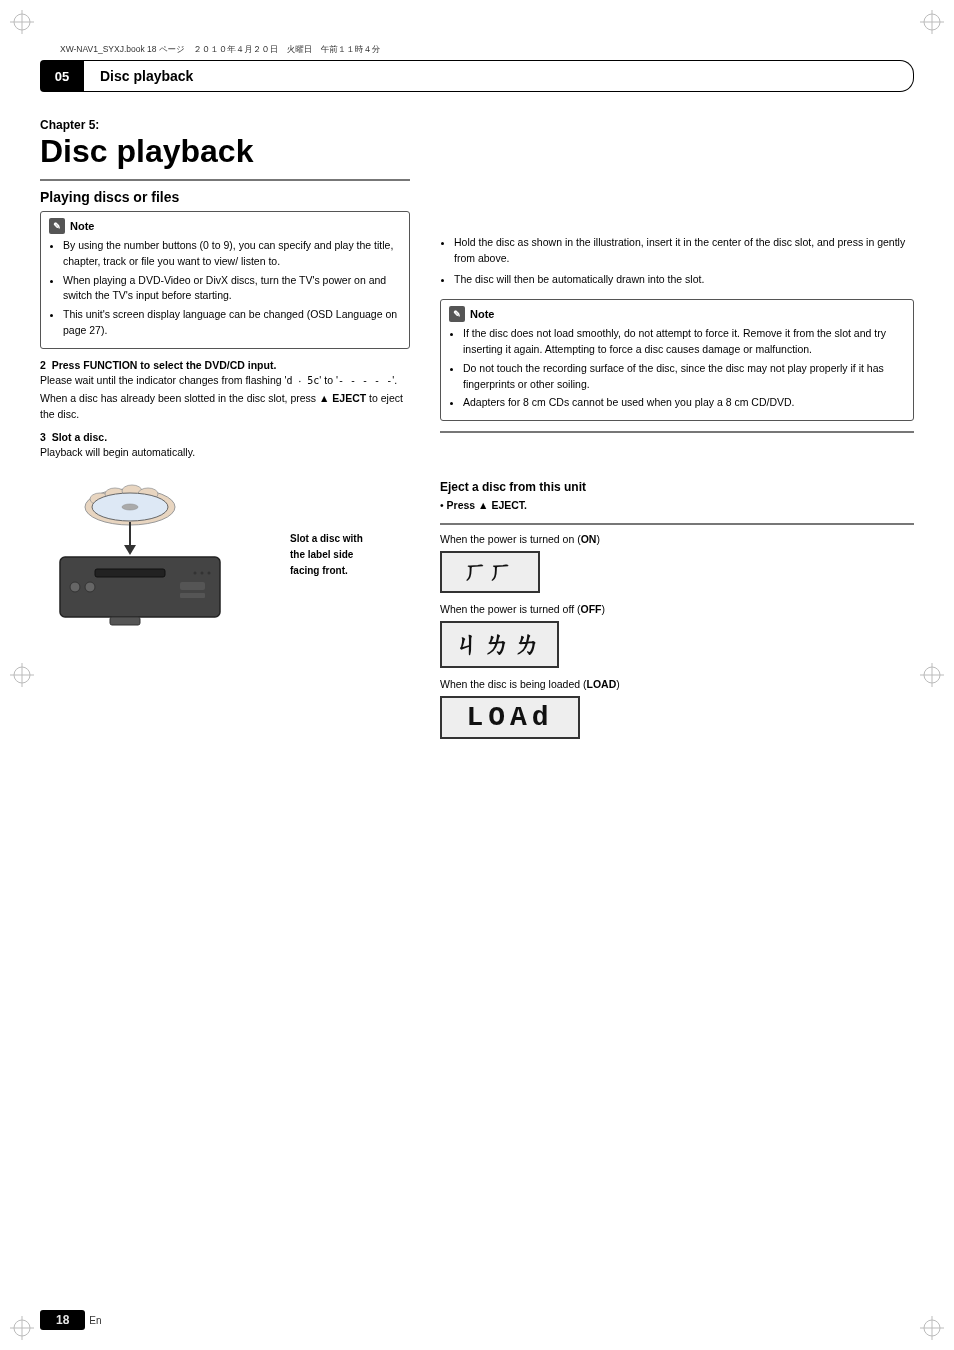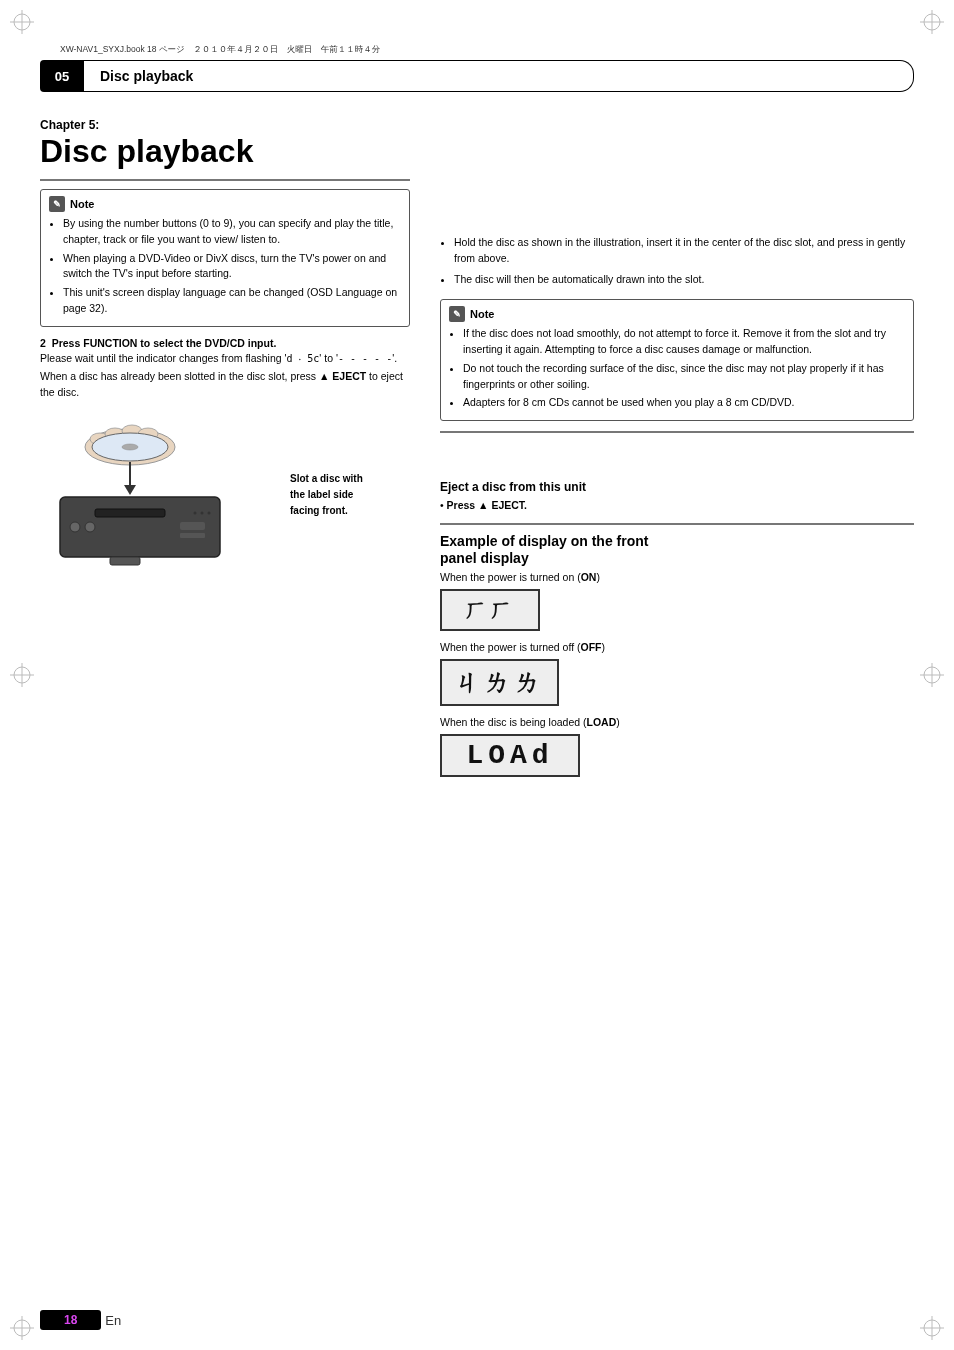"Playing discs or files" div.section-title { html: none -> <div>Playing discs or files</div> }
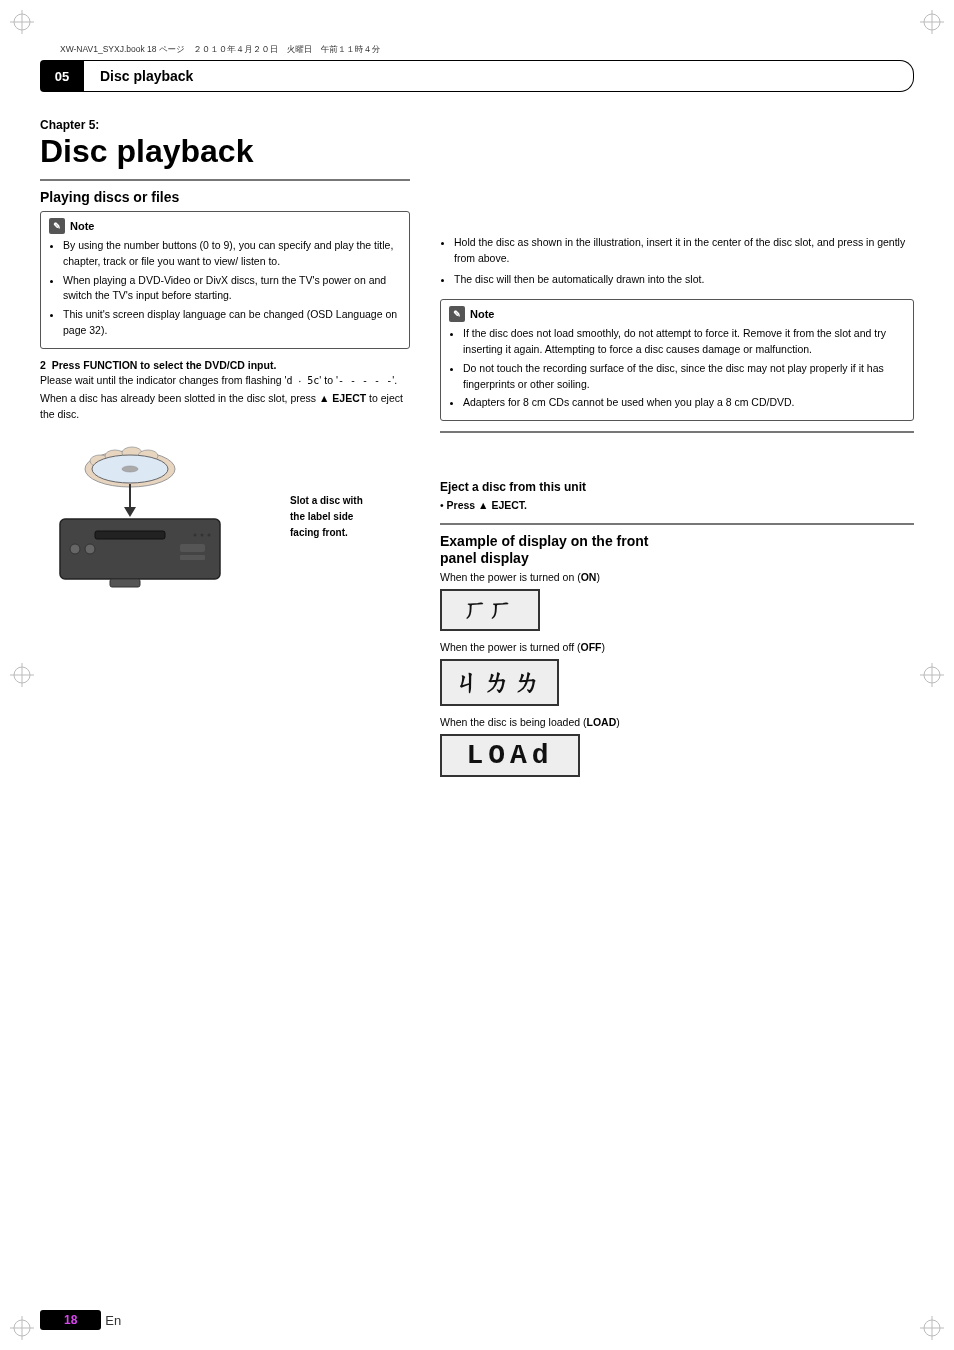"This unit's screen display language" li { text: 32 -> 27 }
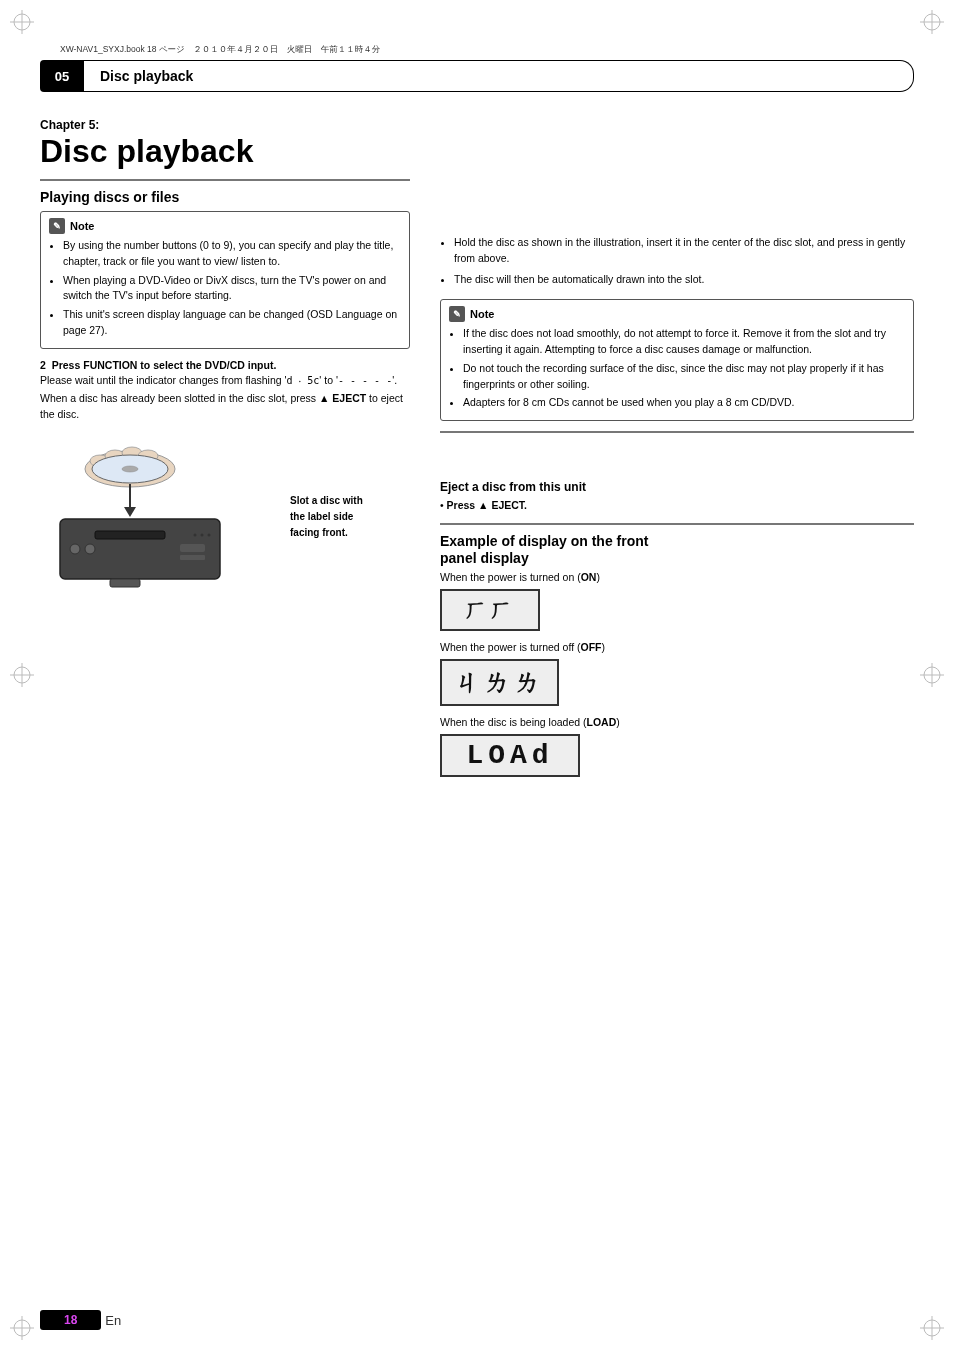"3 Slot a disc." div.step { html: none -> <div> <div> <span>3&nbsp;&nbsp;</span><span>Slot a disc.</span> </div> <div>Playback will begin automatically.</div> </div> }
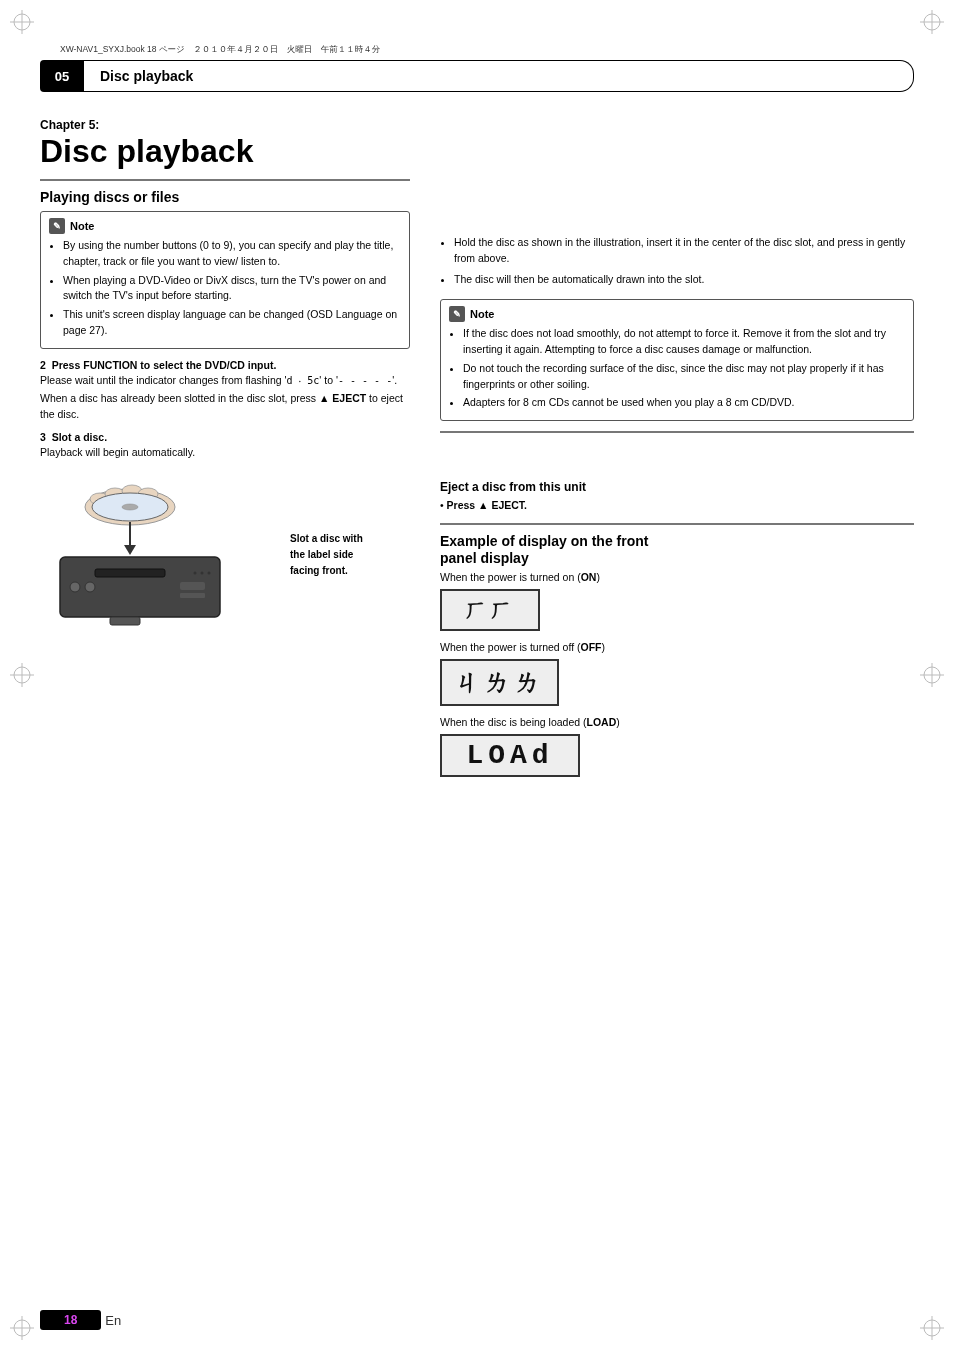"Example of display on the" div.display-section-title { html: <div>Example of display on the front<br>panel display</div> -> none }
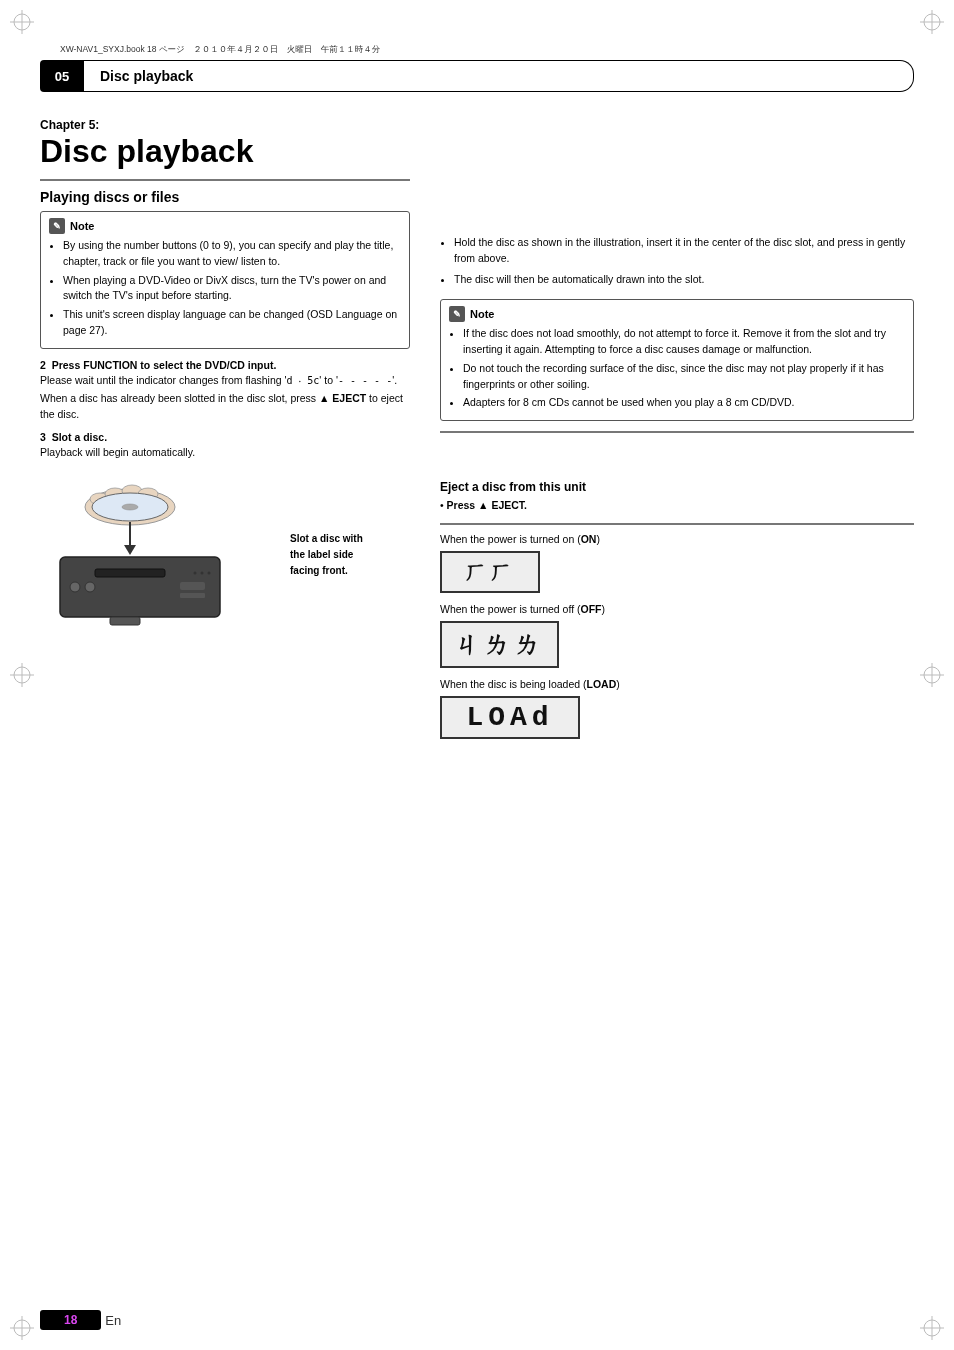"18" .page-number-badge { color: #d946ef -> #e5e5e5; padding: 3px 24px -> 3px 16px }
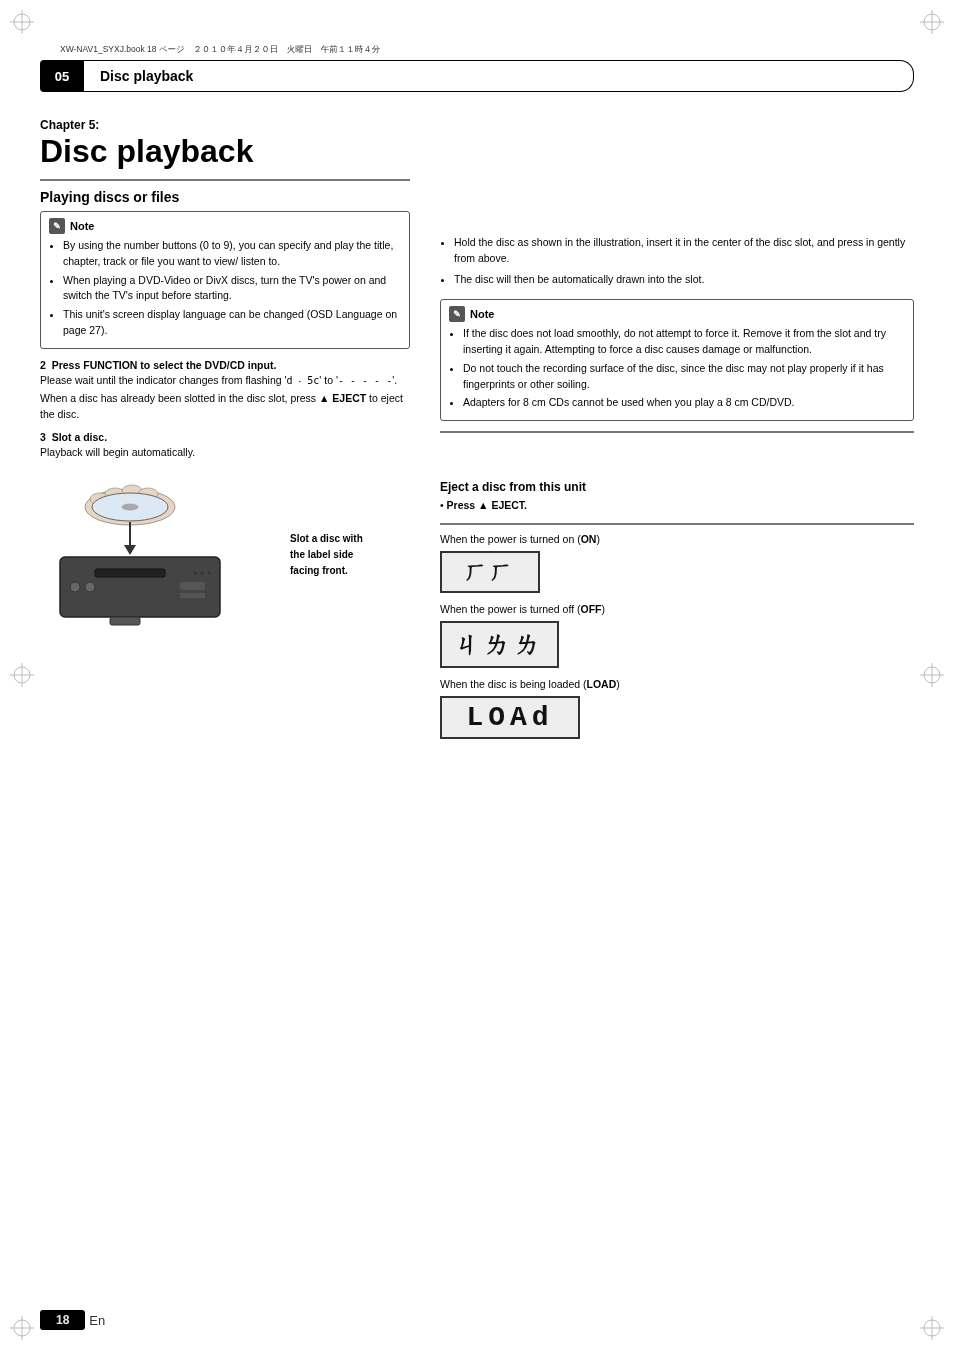"En" .page-lang { font-size: 13px -> 10px }
